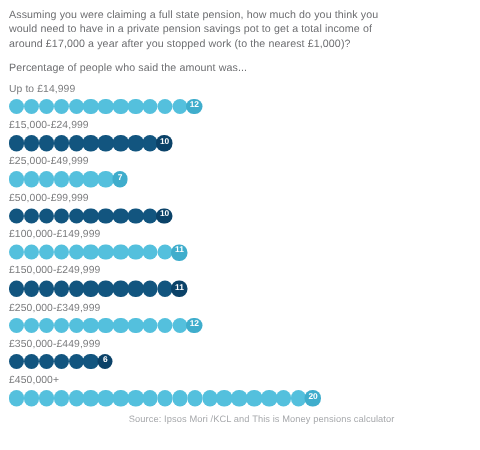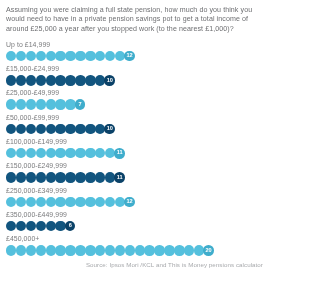"Assuming you were claiming a" p.question { text: £25,000 -> £17,000 }
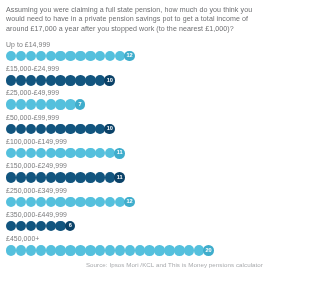"Percentage of people who said" p.subtitle { html: none -> <p>Percentage of people who said the amount was...</p> }
